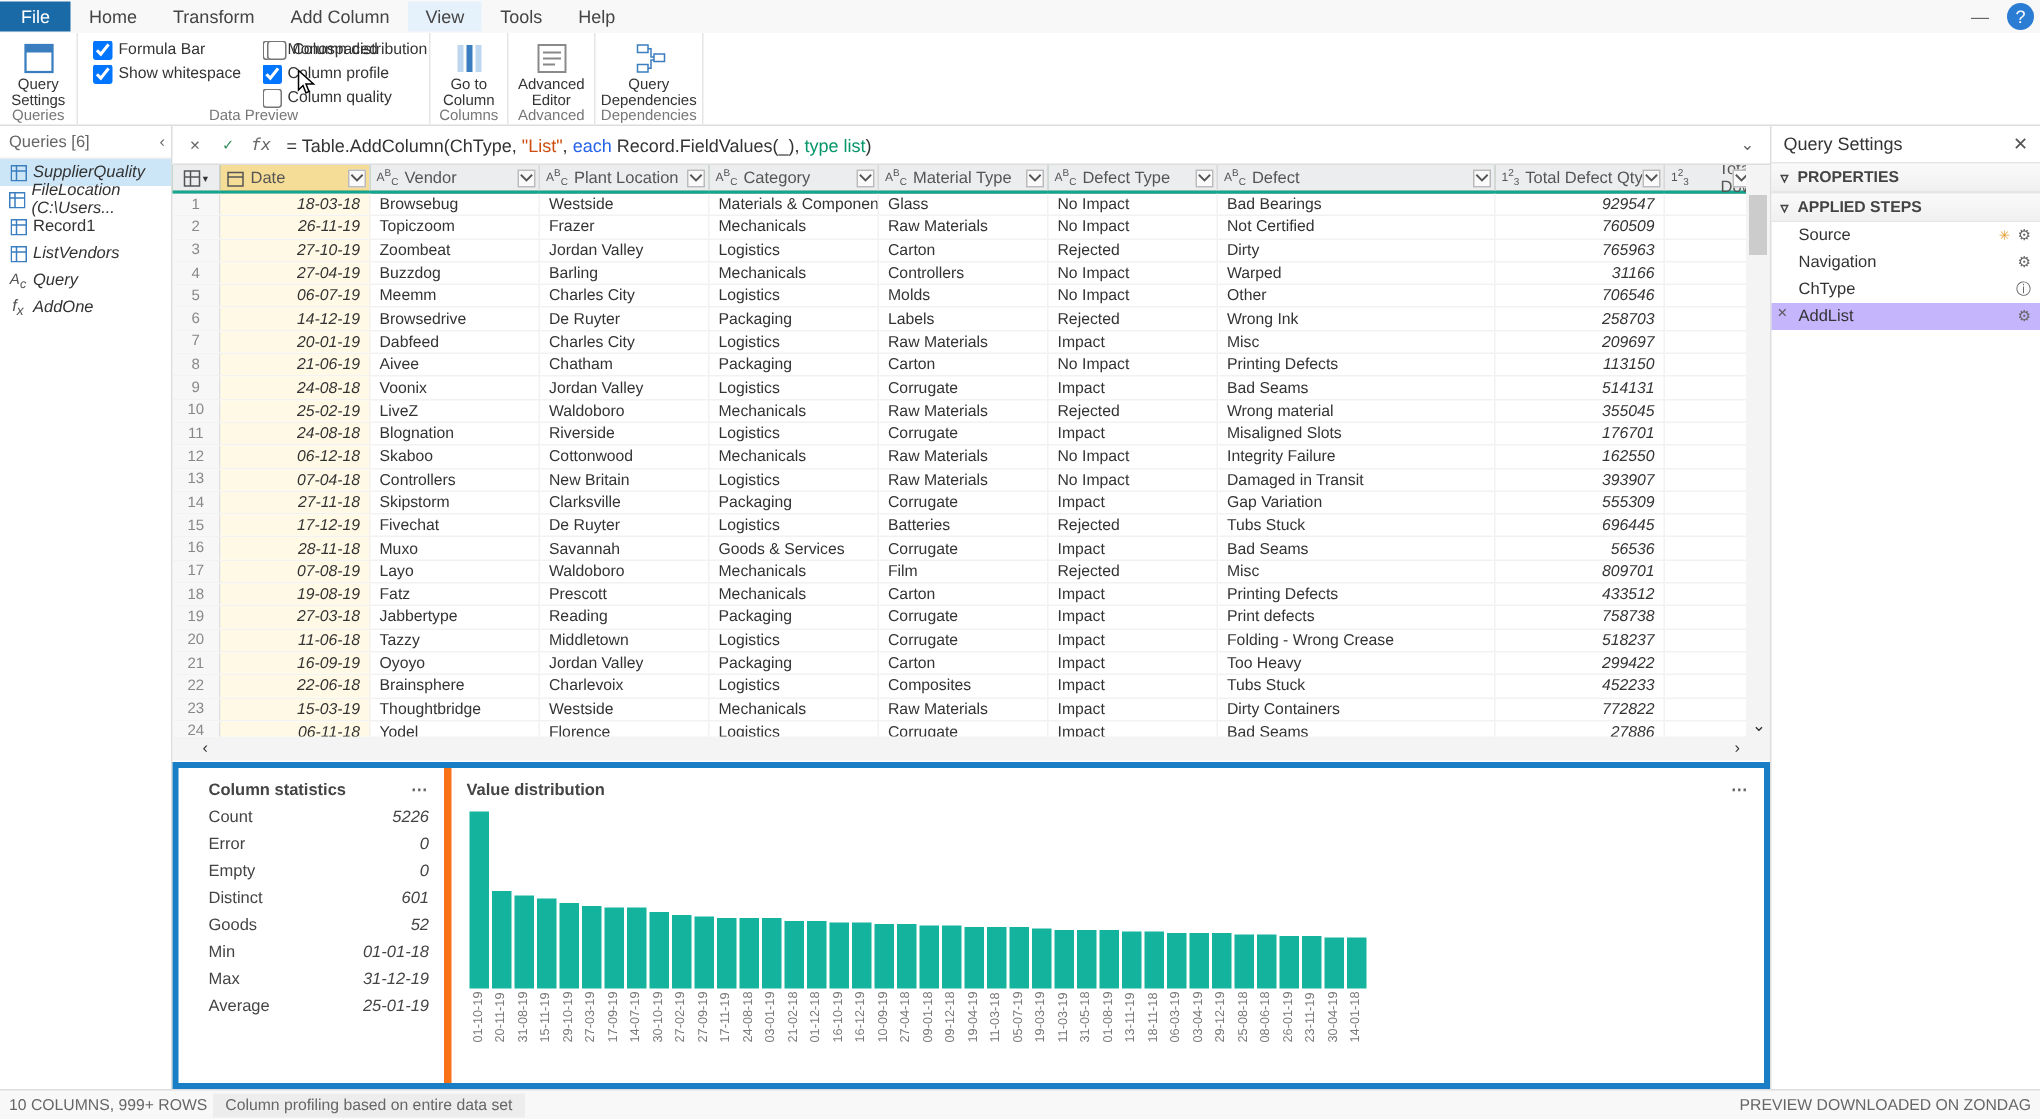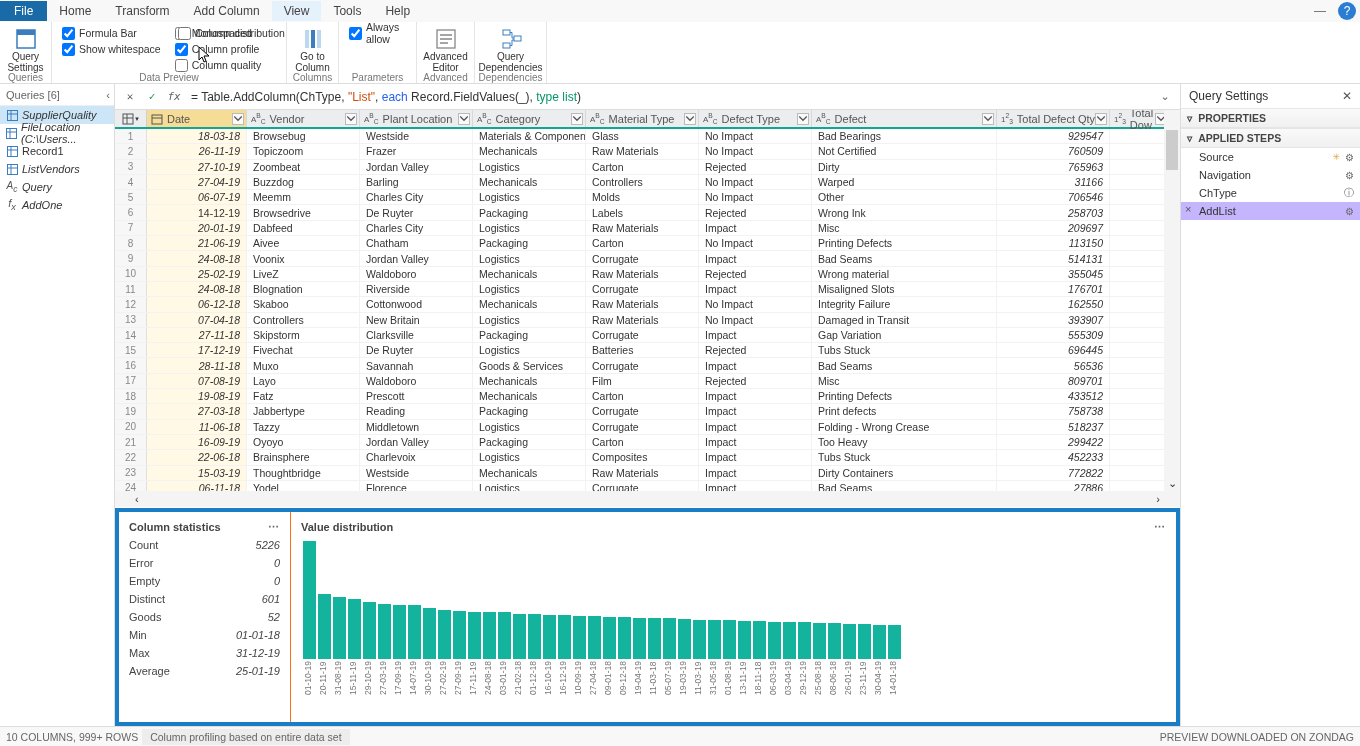"Always allow" div.ribgroup { html: <div> <label> <input> <span>Always allow</span> </label> <div>Parameters</div> </div> -> none }
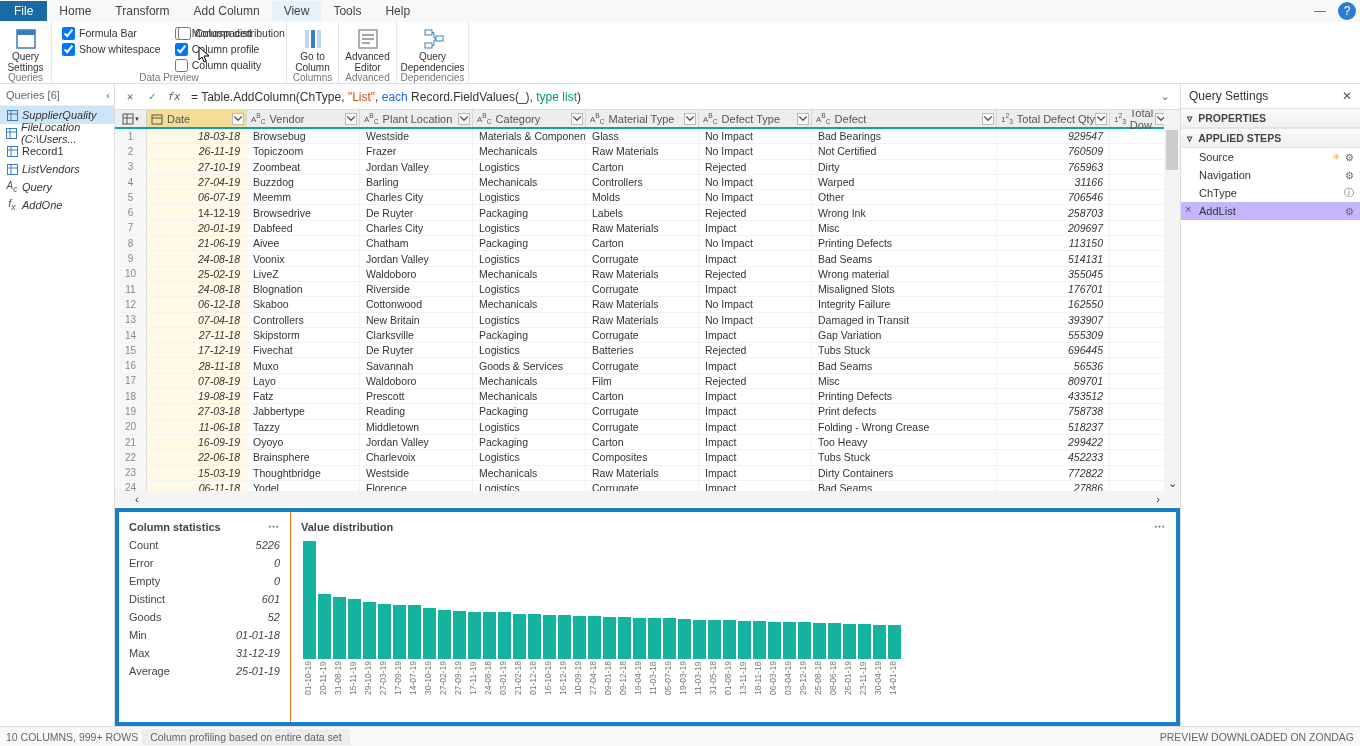"Date" .gridhead { text-align: none -> right }
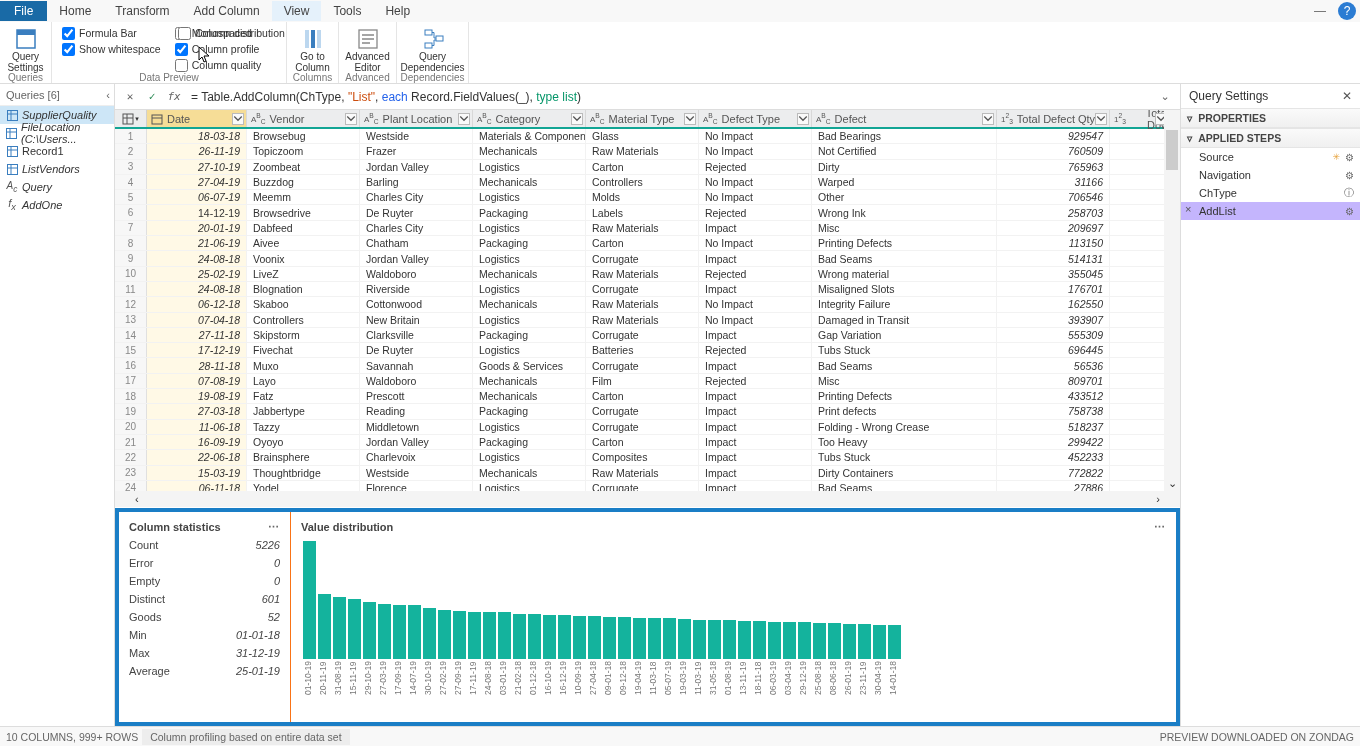"14-12-19" div.cell { font-style: none -> italic }
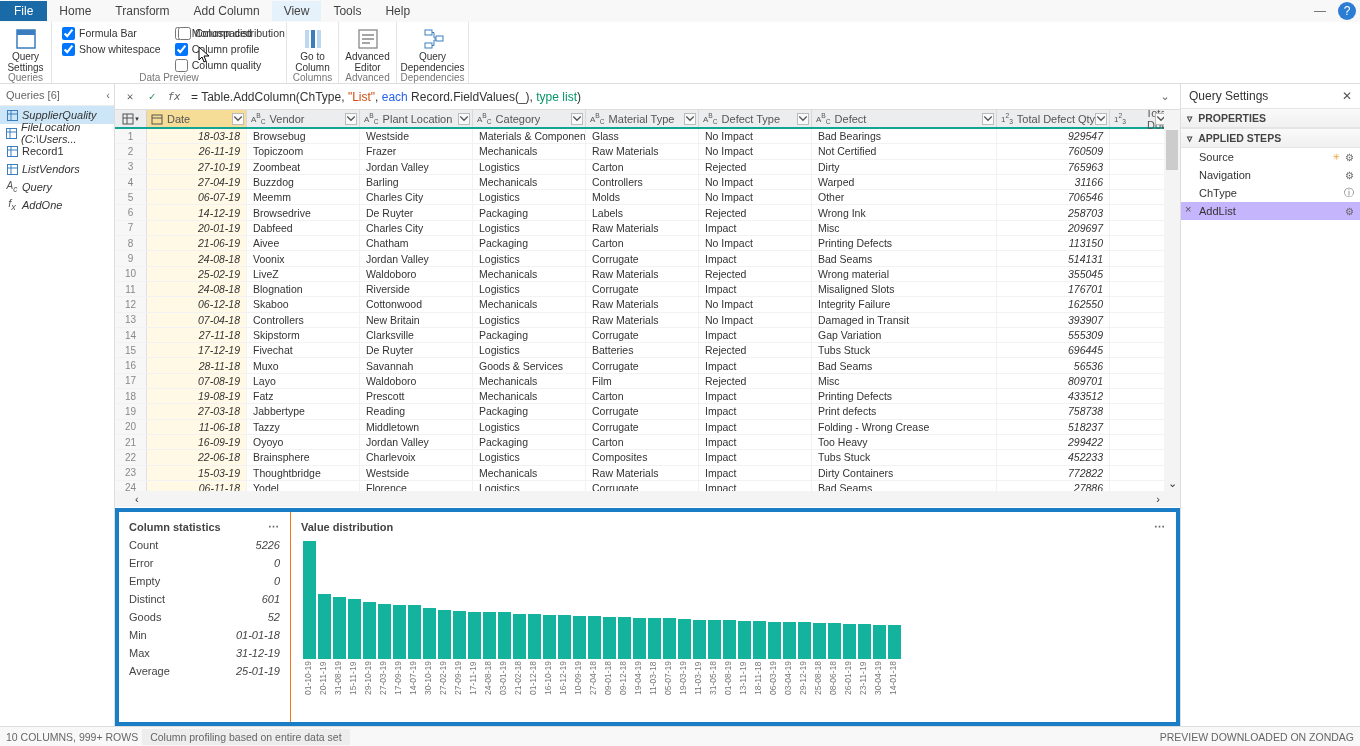"Column statistics" .colstats { border-right: 1px solid #f97316 -> 5px solid #f97316; margin-left: none -> 10px }
